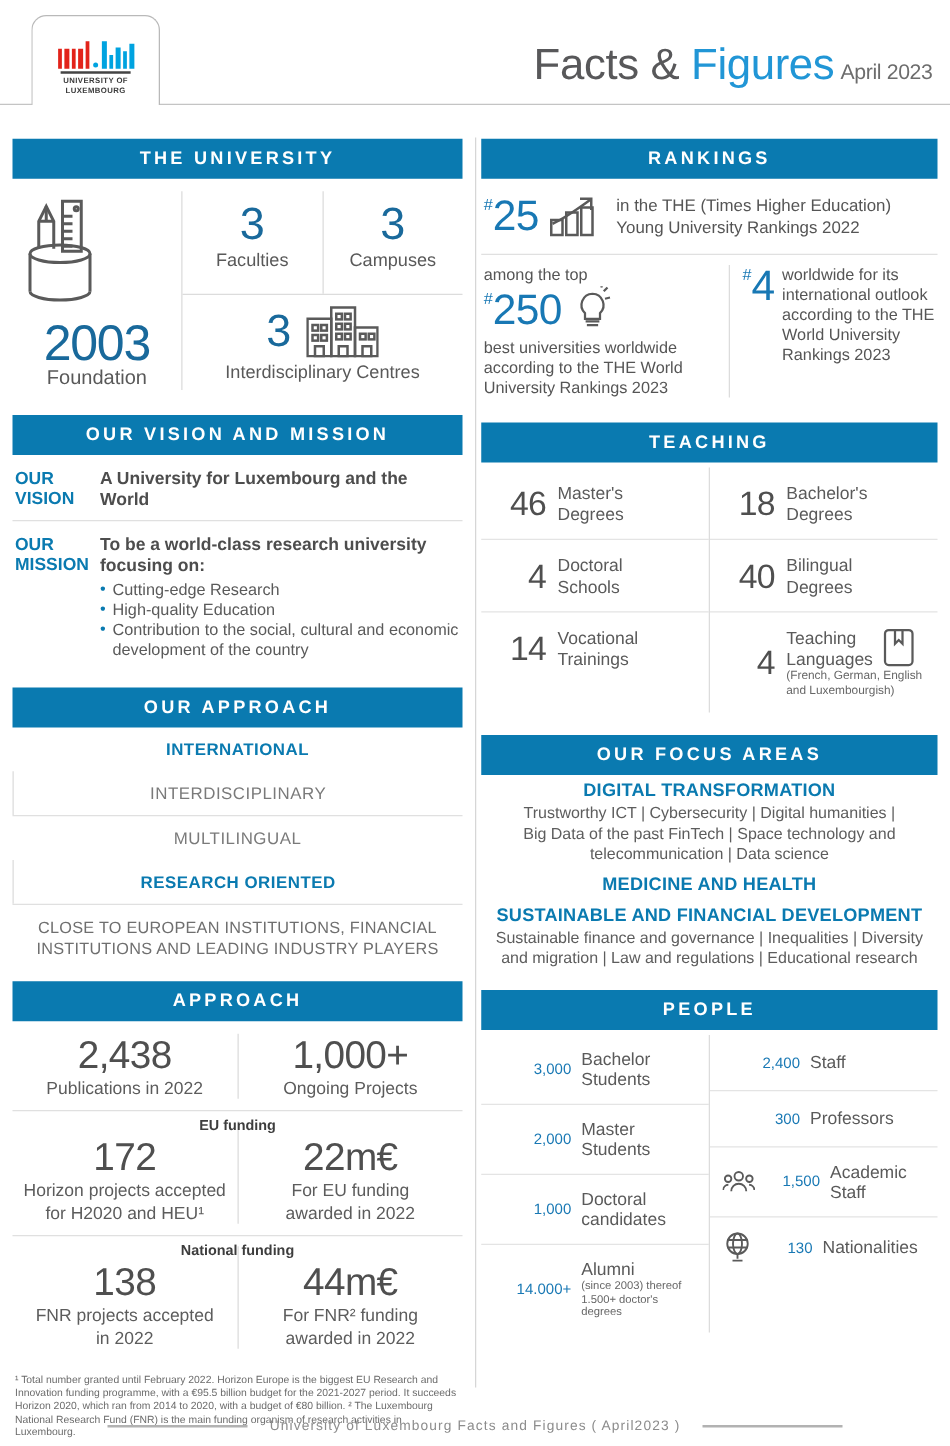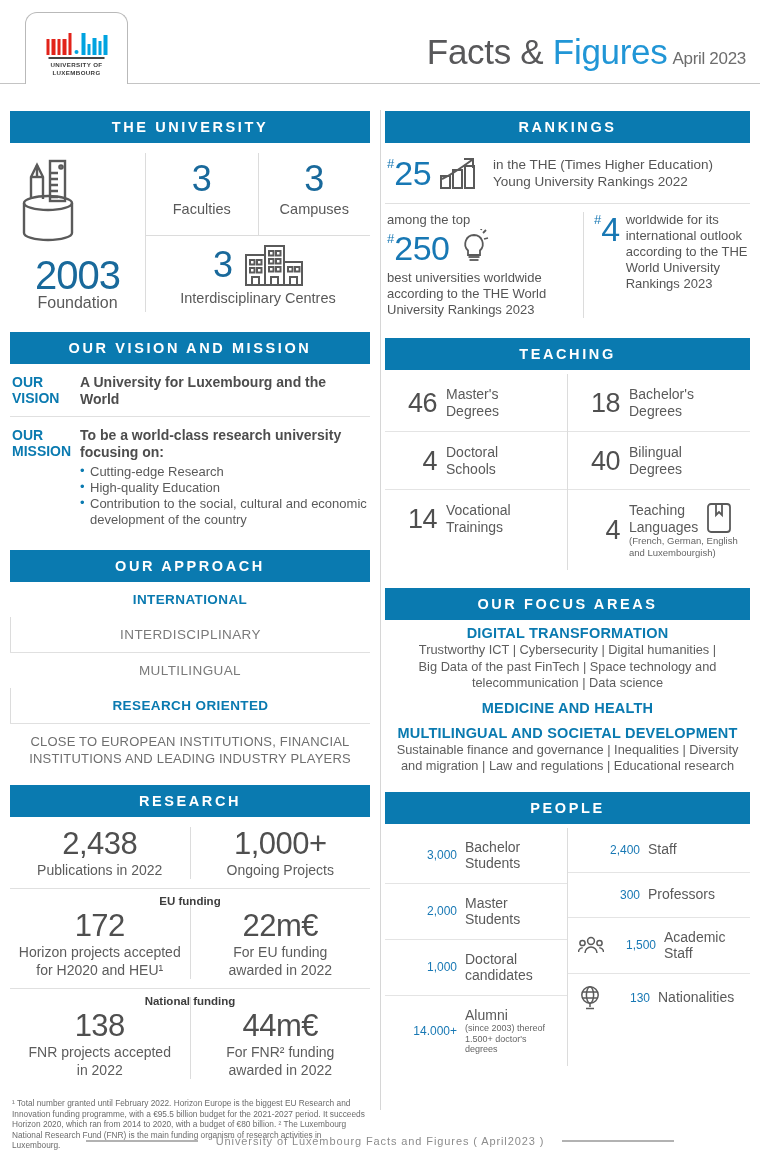"MULTILINGUAL AND SOCIETAL DEVELOPMENT" div.fa-title { text: MULTILINGUAL AND SOCIETAL -> SUSTAINABLE AND FINANCIAL }
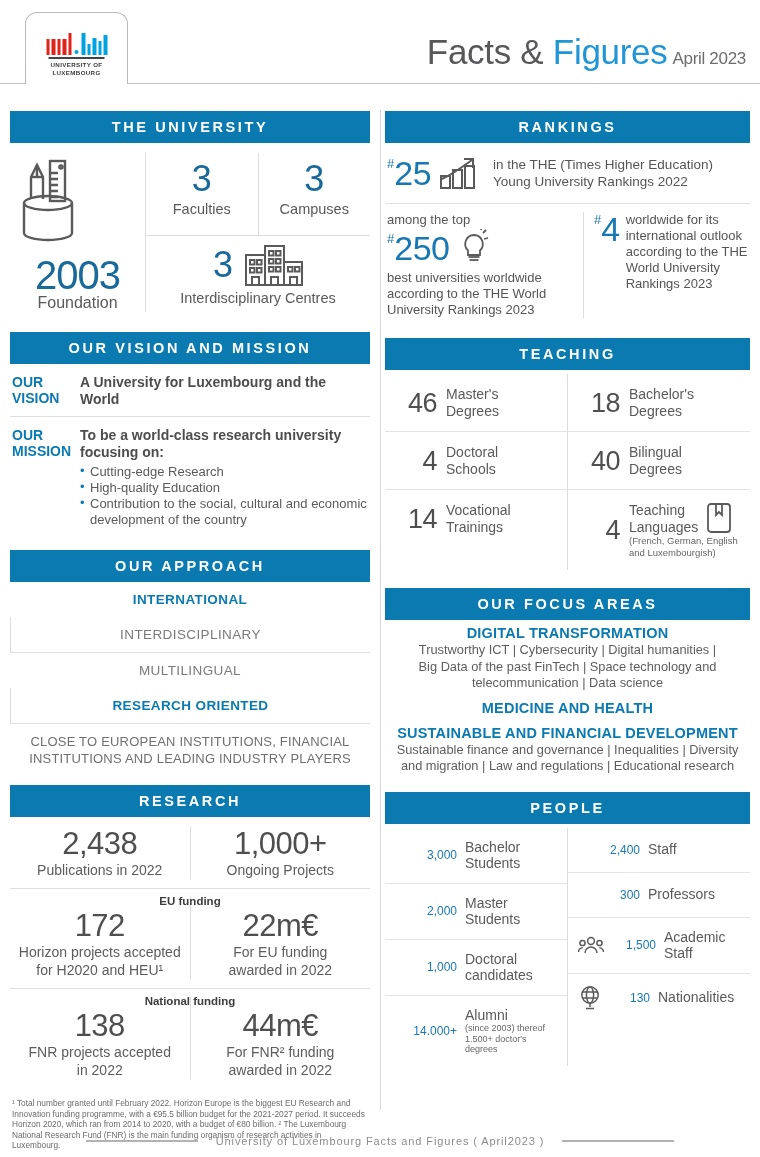"RESEARCH" div.secbar { text: RESEARCH -> APPROACH }
